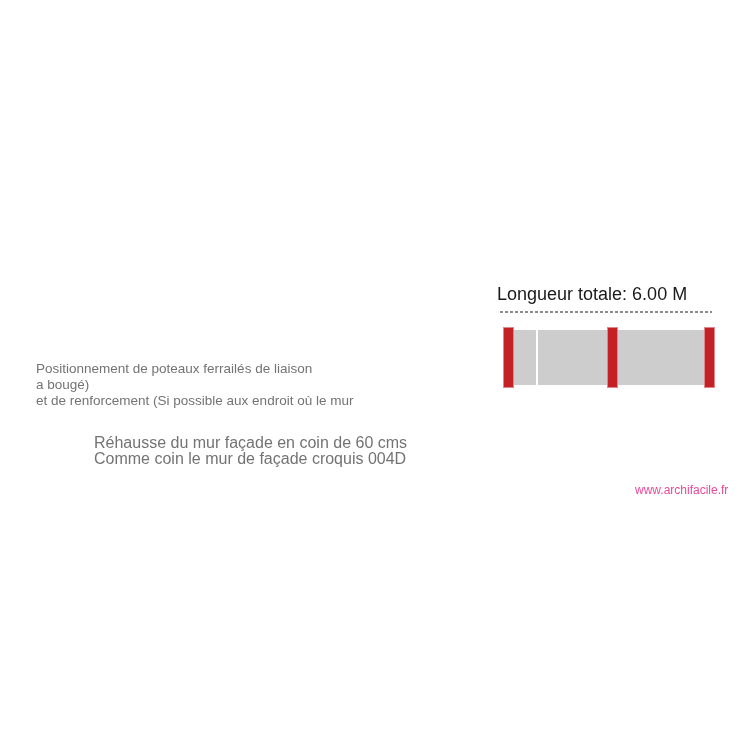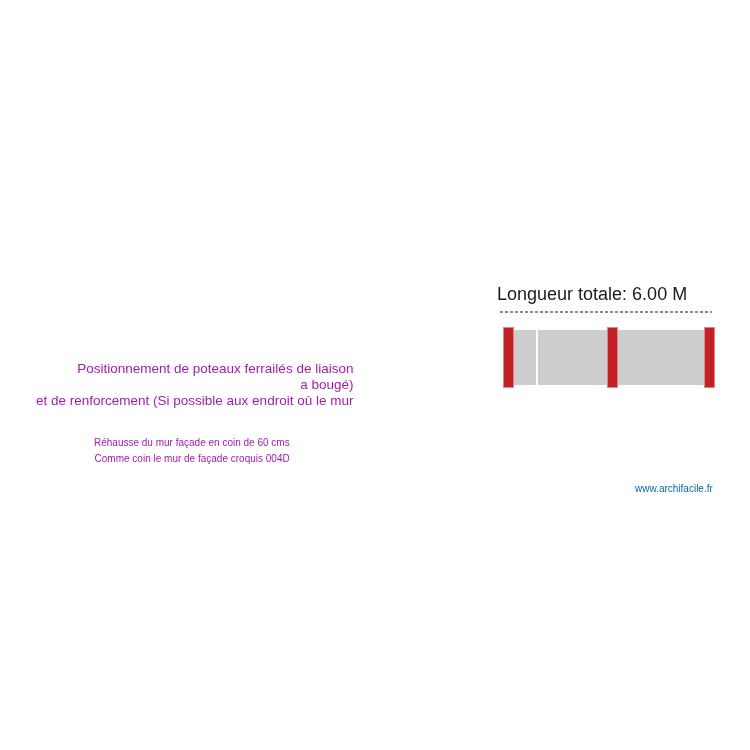"Positionnement de poteaux ferrailés de" .note { color: #a21caf -> #737373; text-align: right -> none }
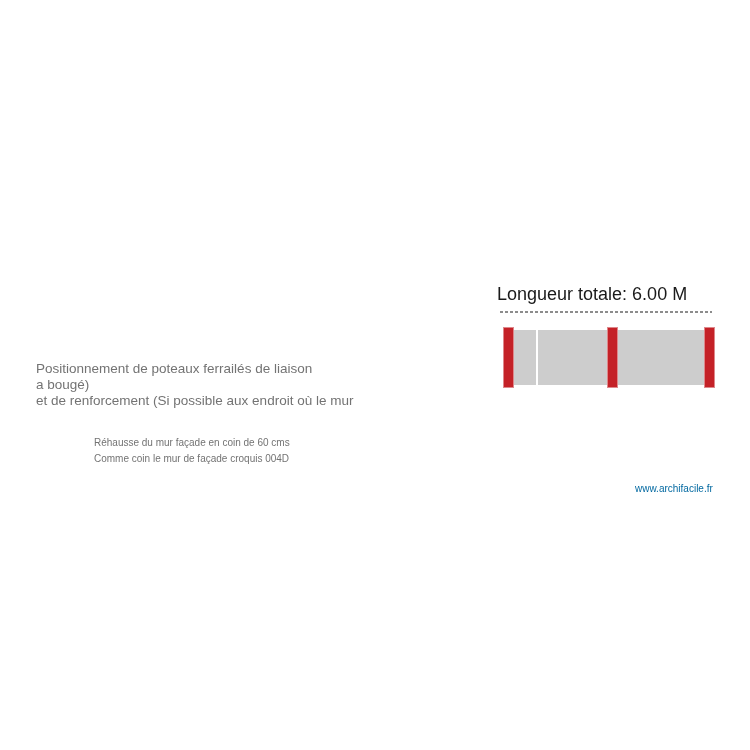"Réhausse du mur façade en" .note-2 { font-size: 10px -> 16px }
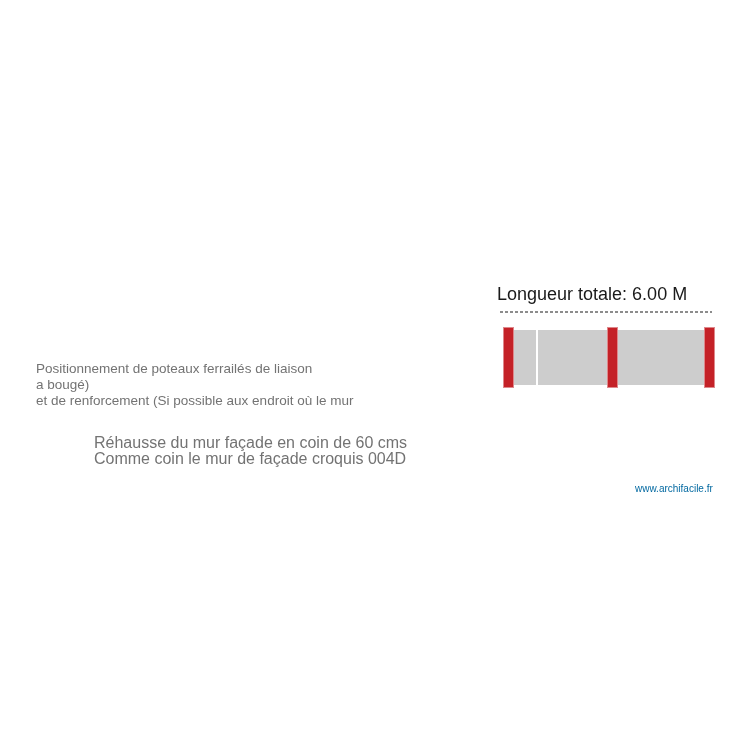"www.archifacile.fr" .watermark { color: #0369a1 -> #ec4899; font-size: 10px -> 12px }
